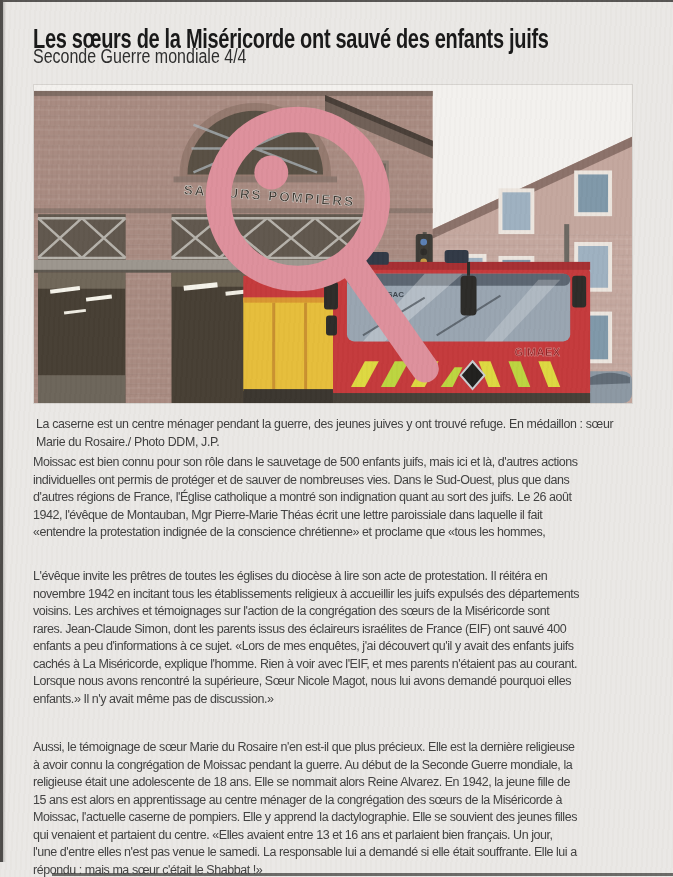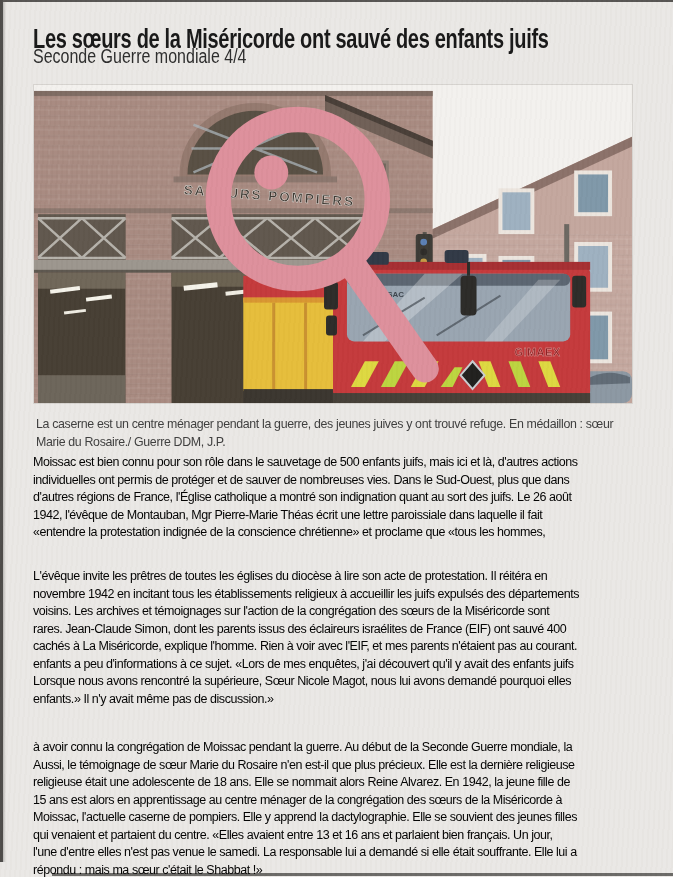"Marie du Rosaire./ Guerre DDM," div.tline { text: Guerre -> Photo }
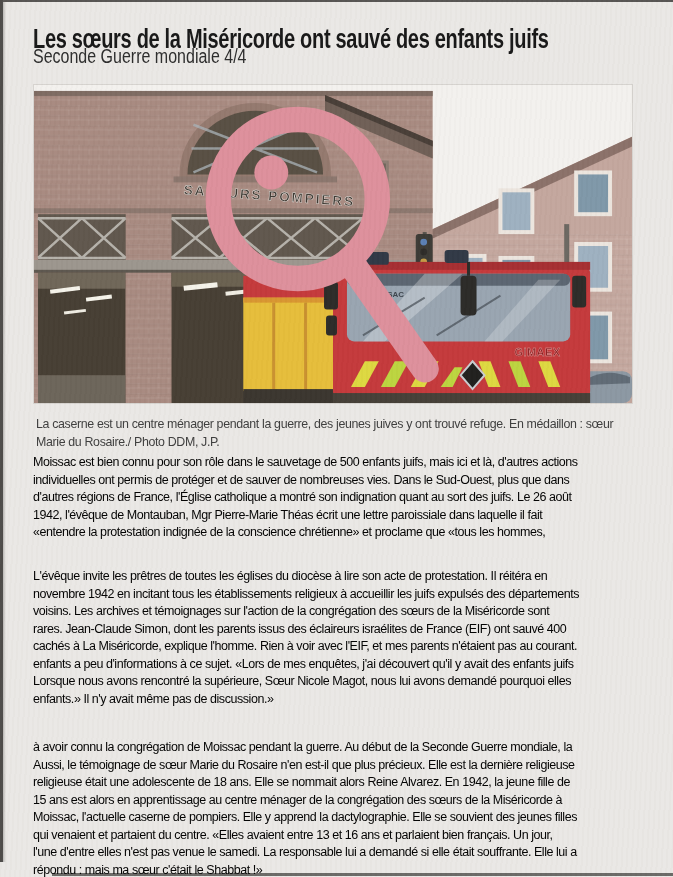"Moissac est bien connu pour" .para { color: #000000 -> #404040 }
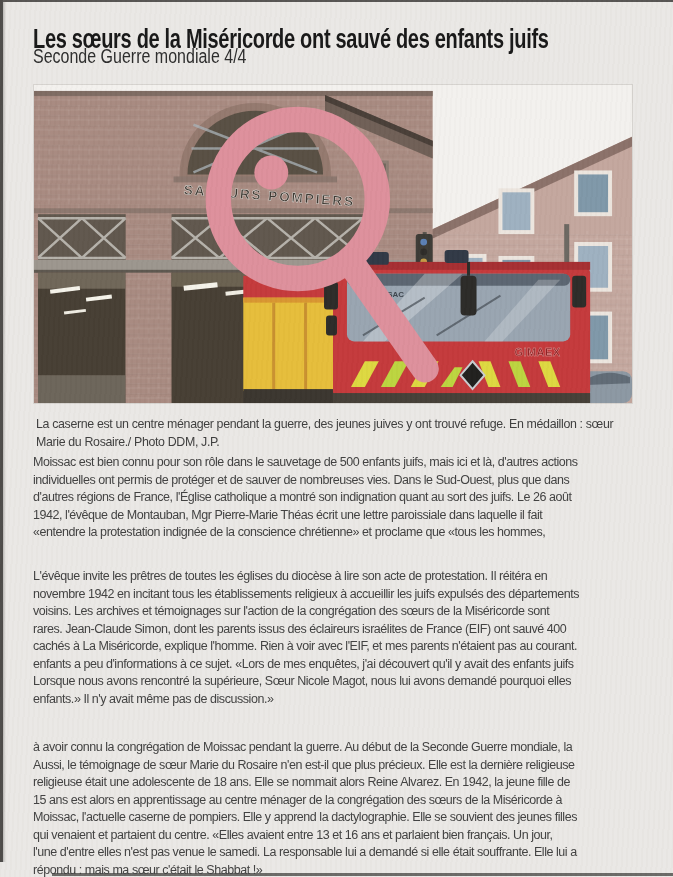"cachés à La Miséricorde, explique" div.tline { order: before "enfants a peu d'informations à" -> after "enfants a peu d'informations à" }
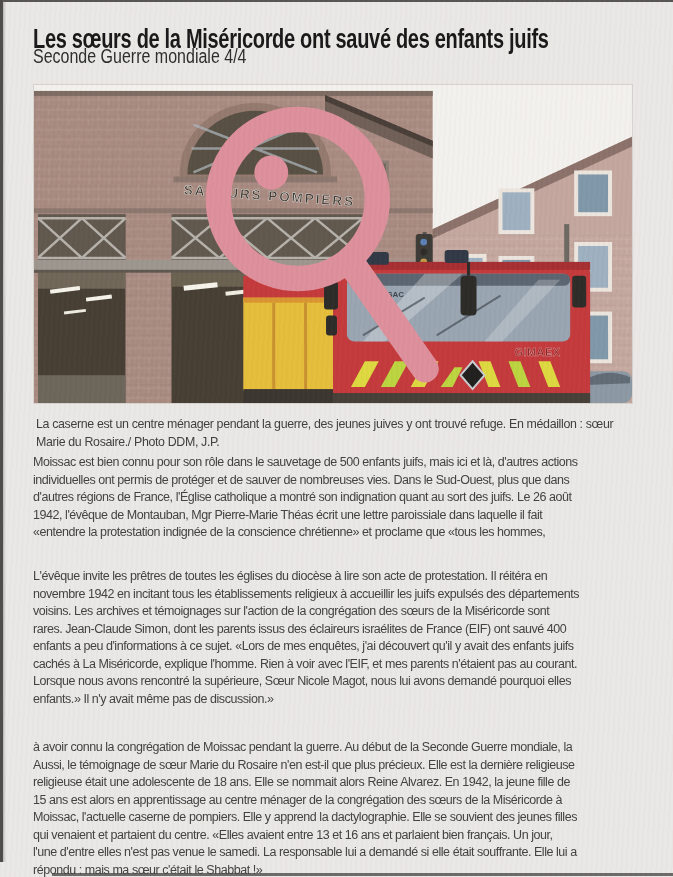"à avoir connu la congrégation" div.tline { order: before "Aussi, le témoignage de sœur" -> after "Aussi, le témoignage de sœur" }
